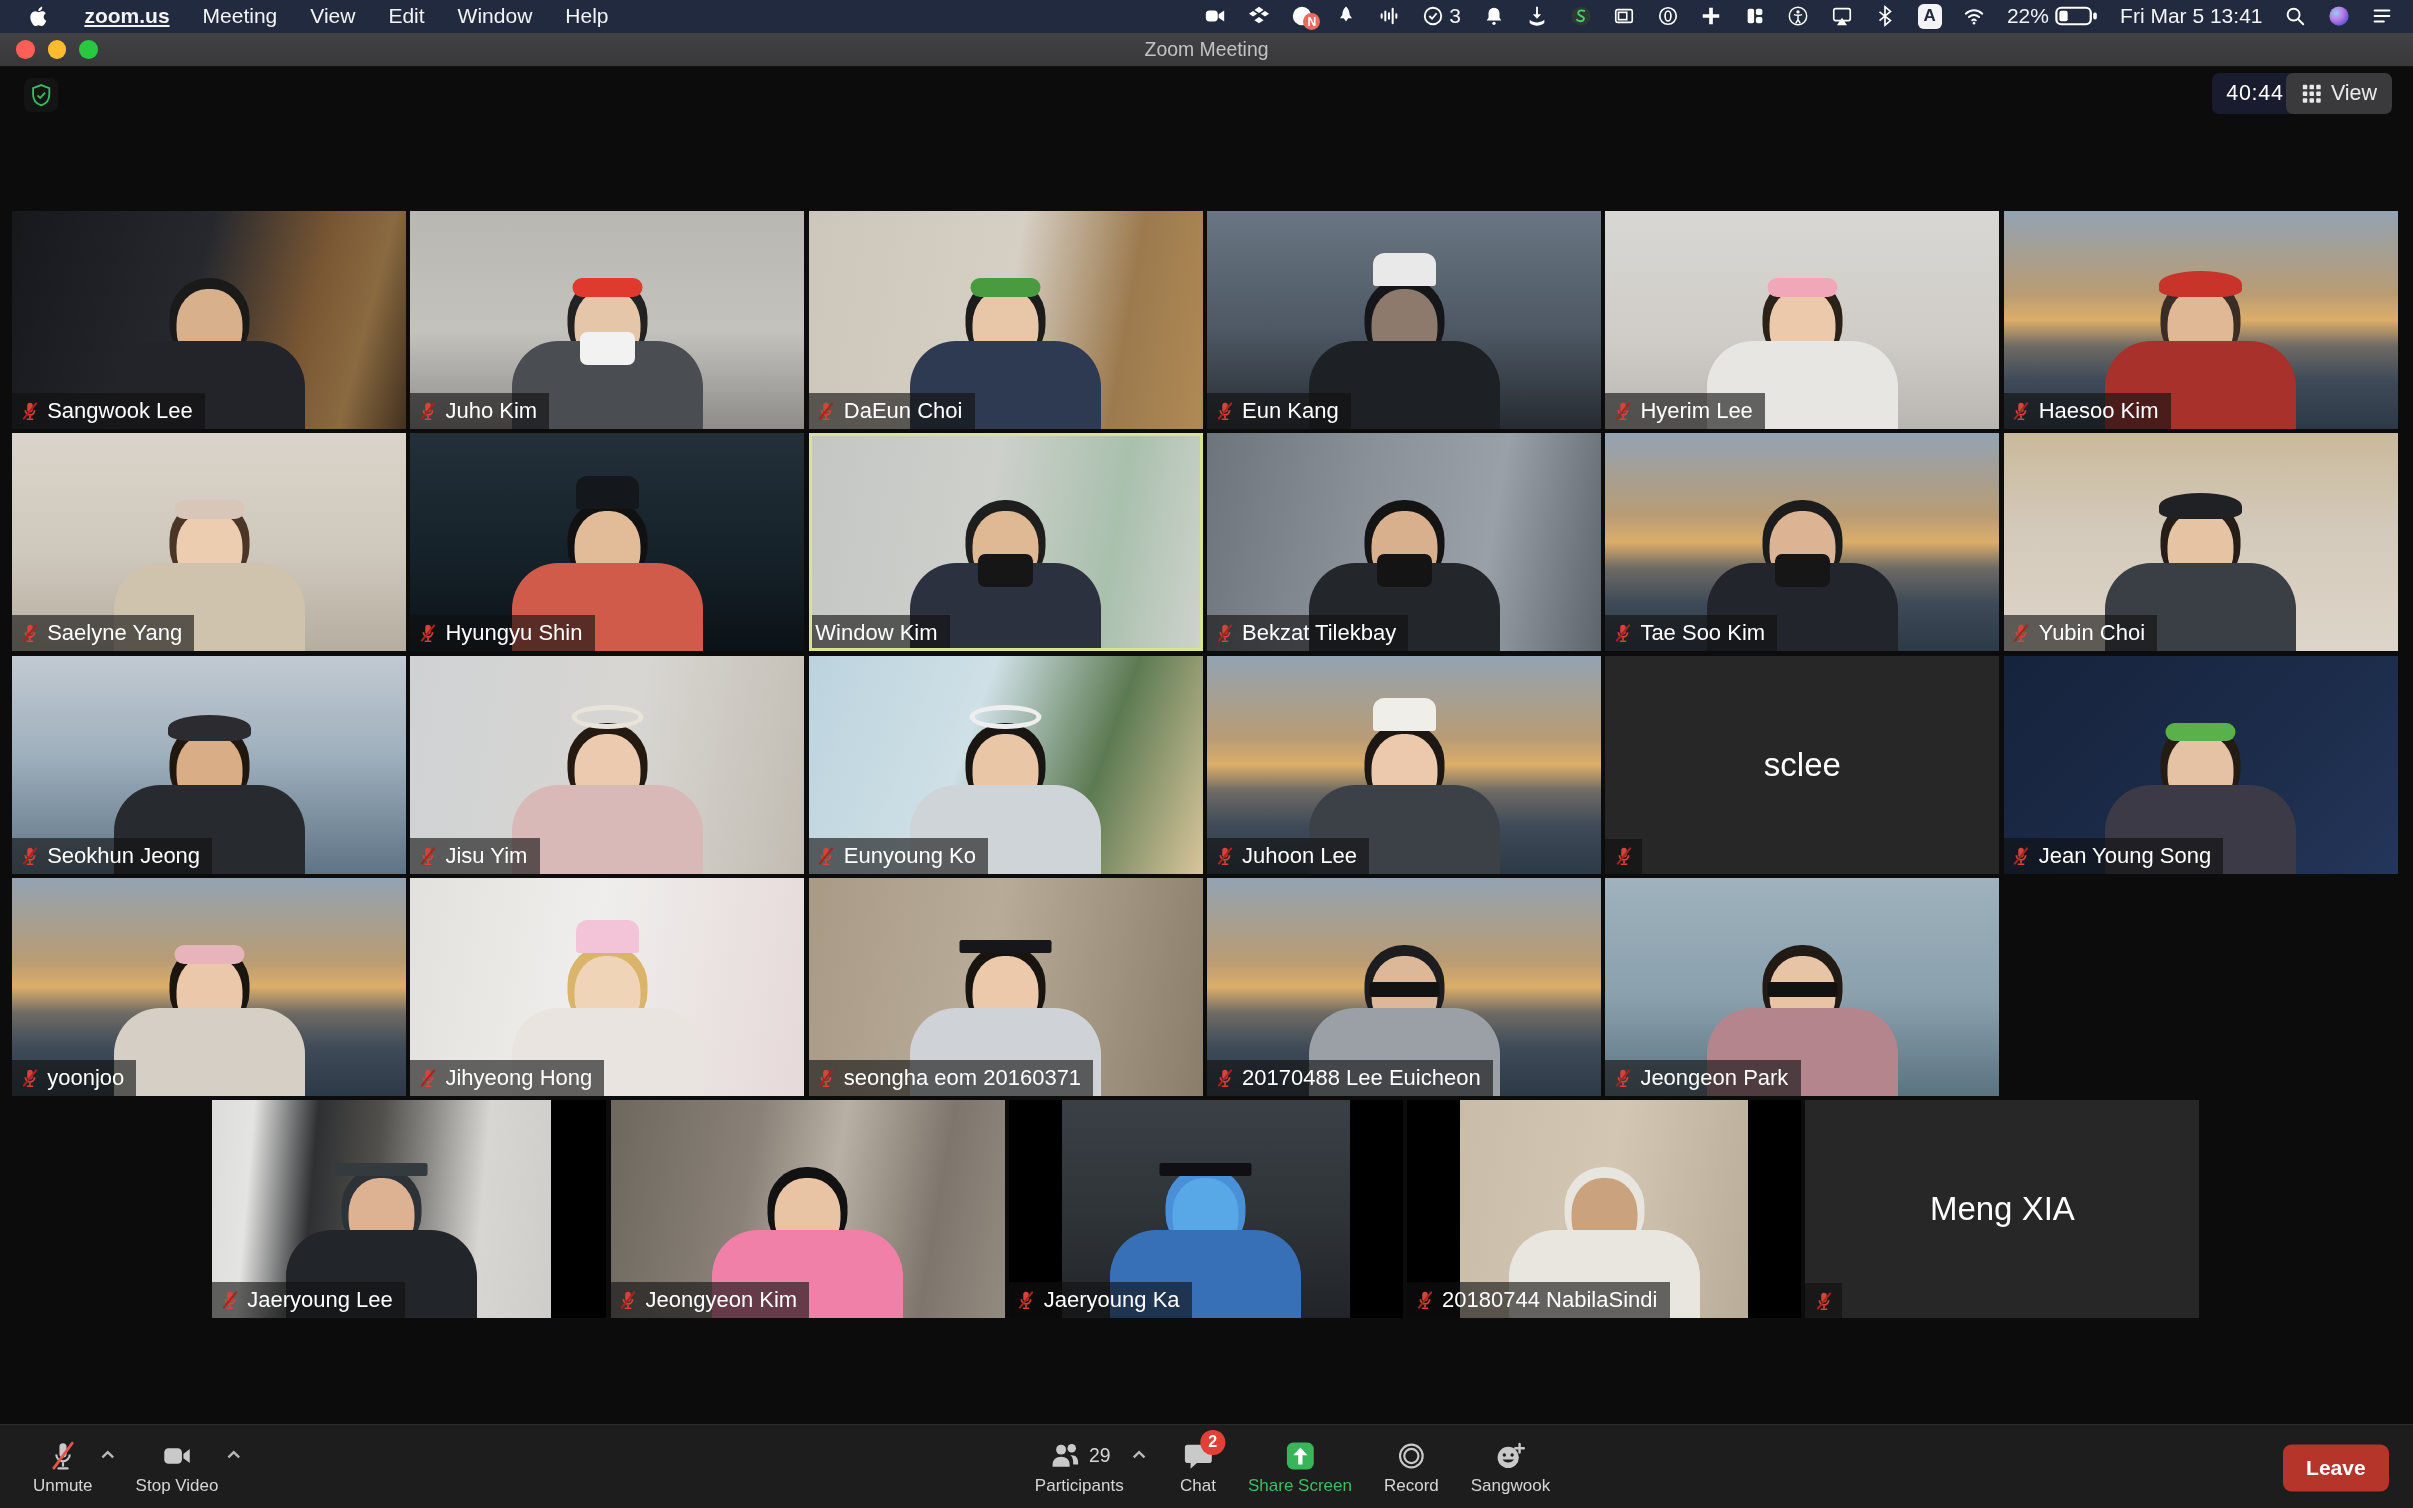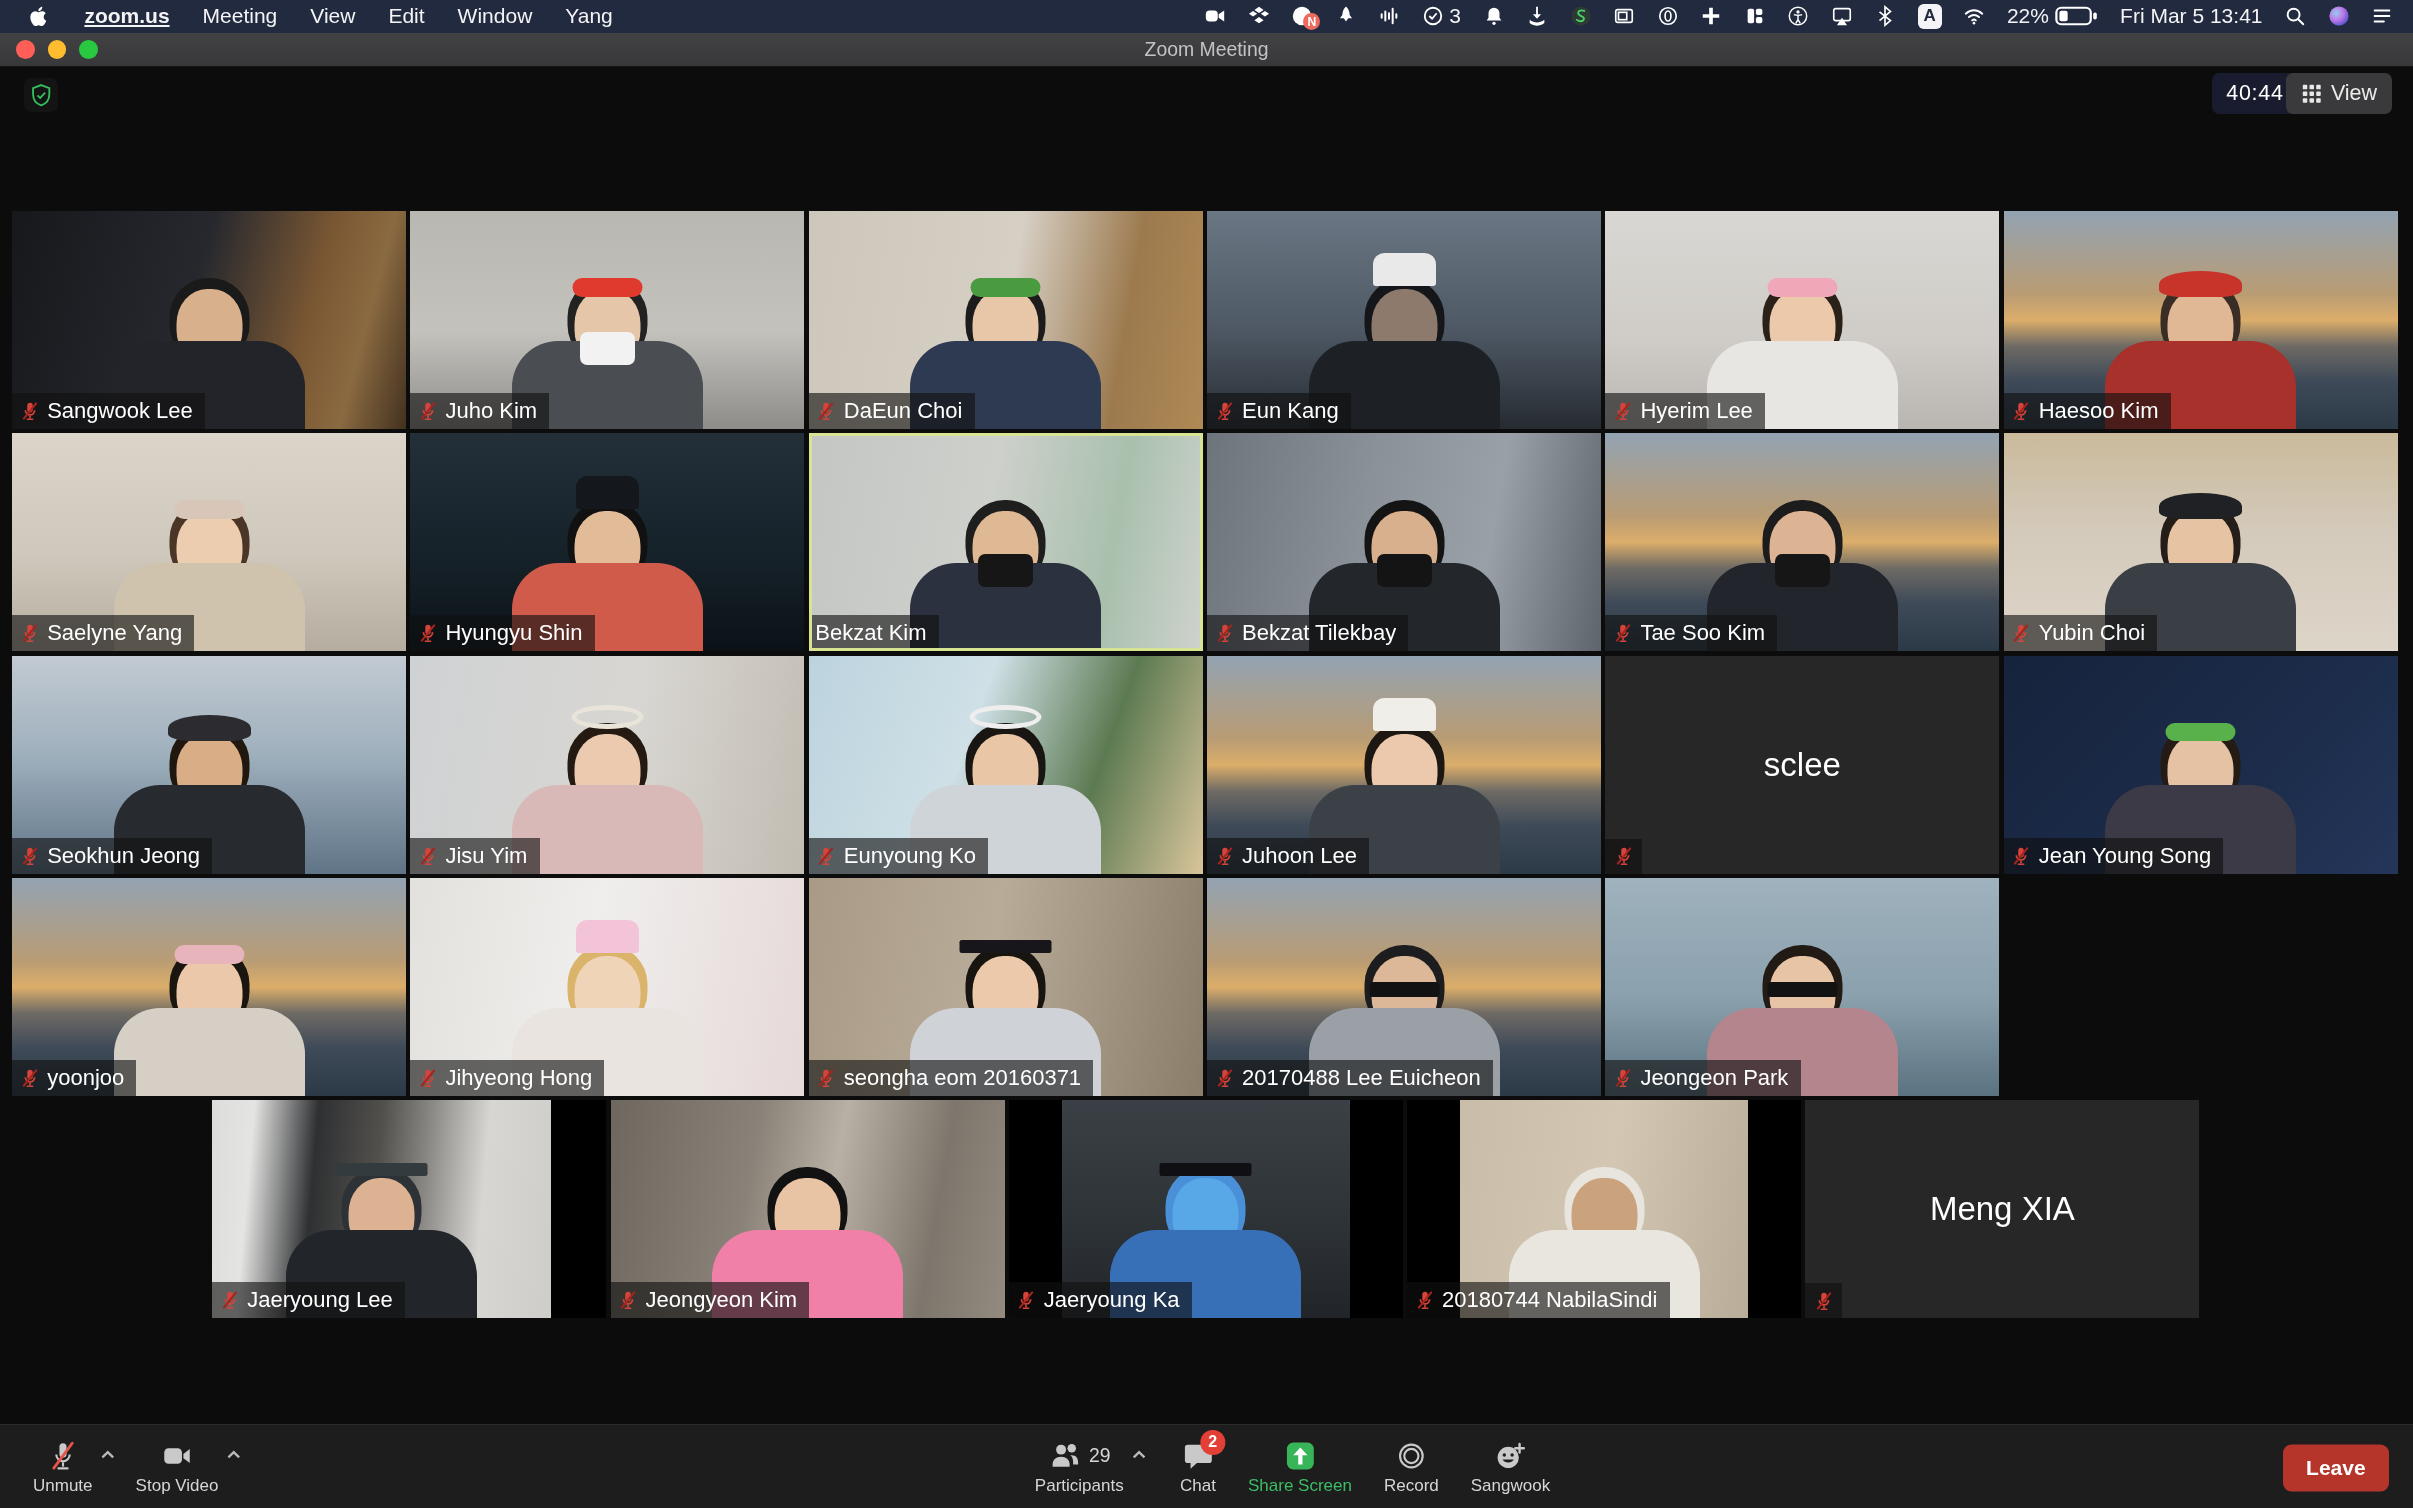"Yang" span.menu-item { text: Yang -> Help }
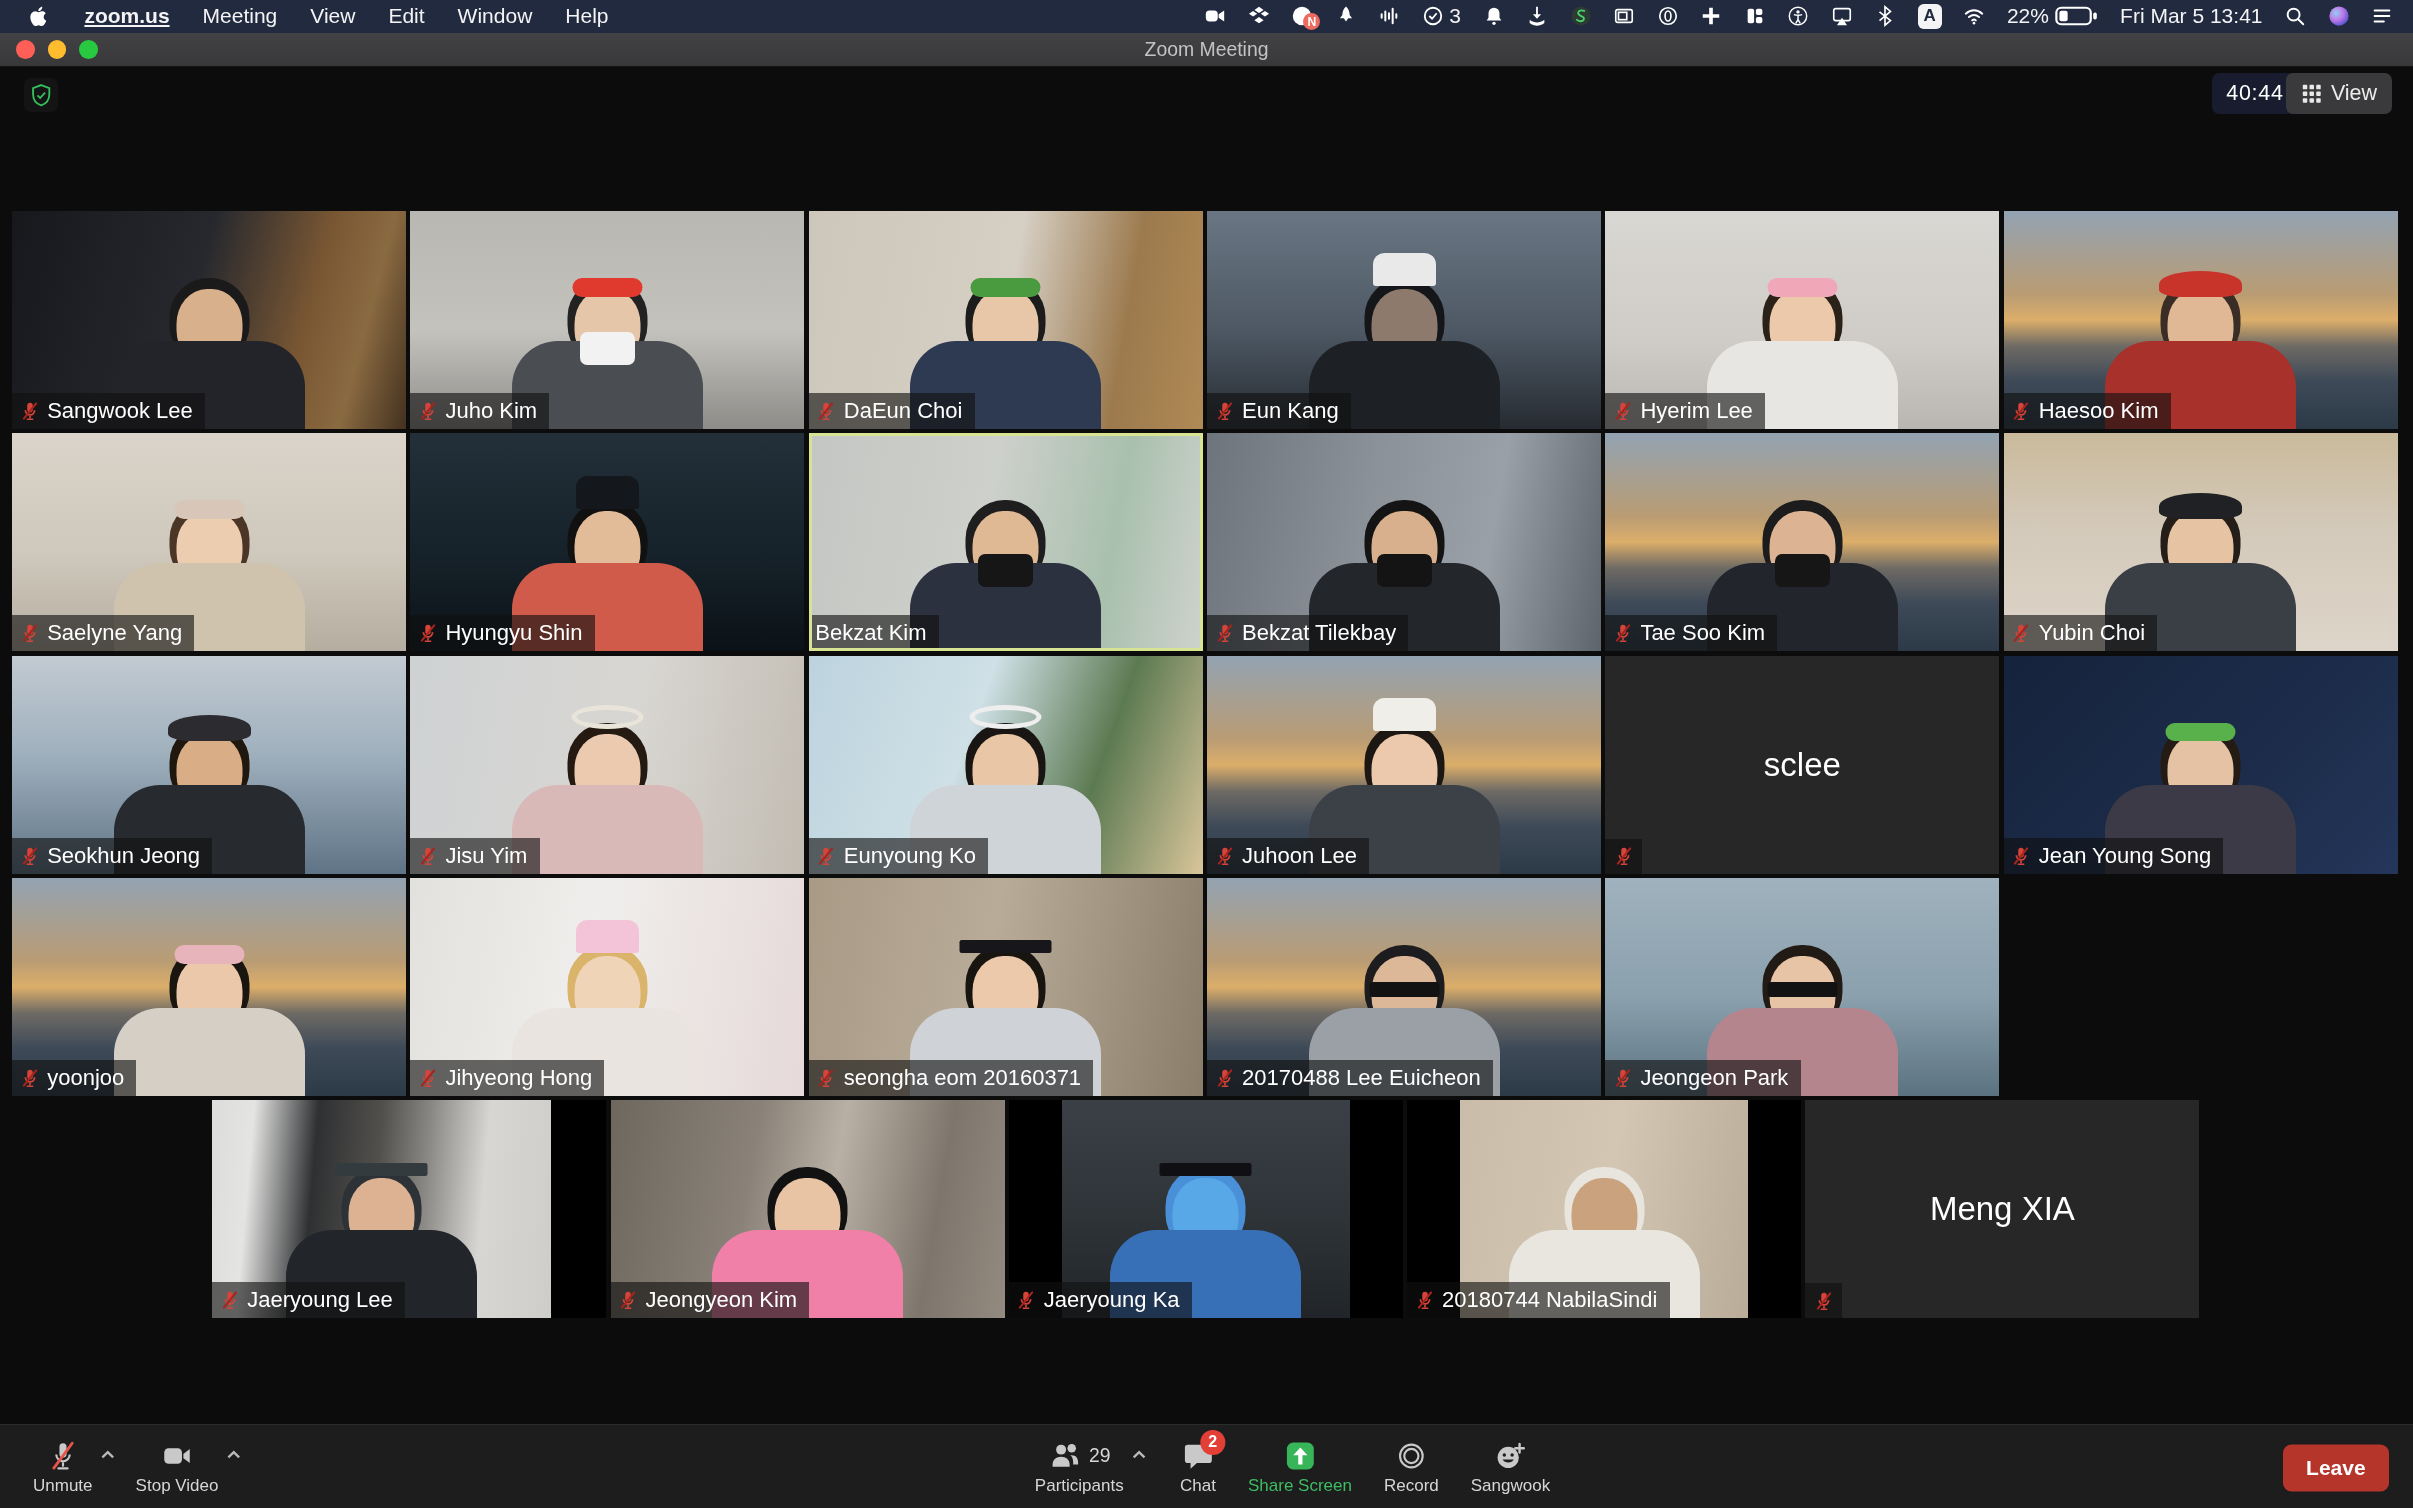"Bekzat Kim" span.pname { text: Bekzat -> Window }
